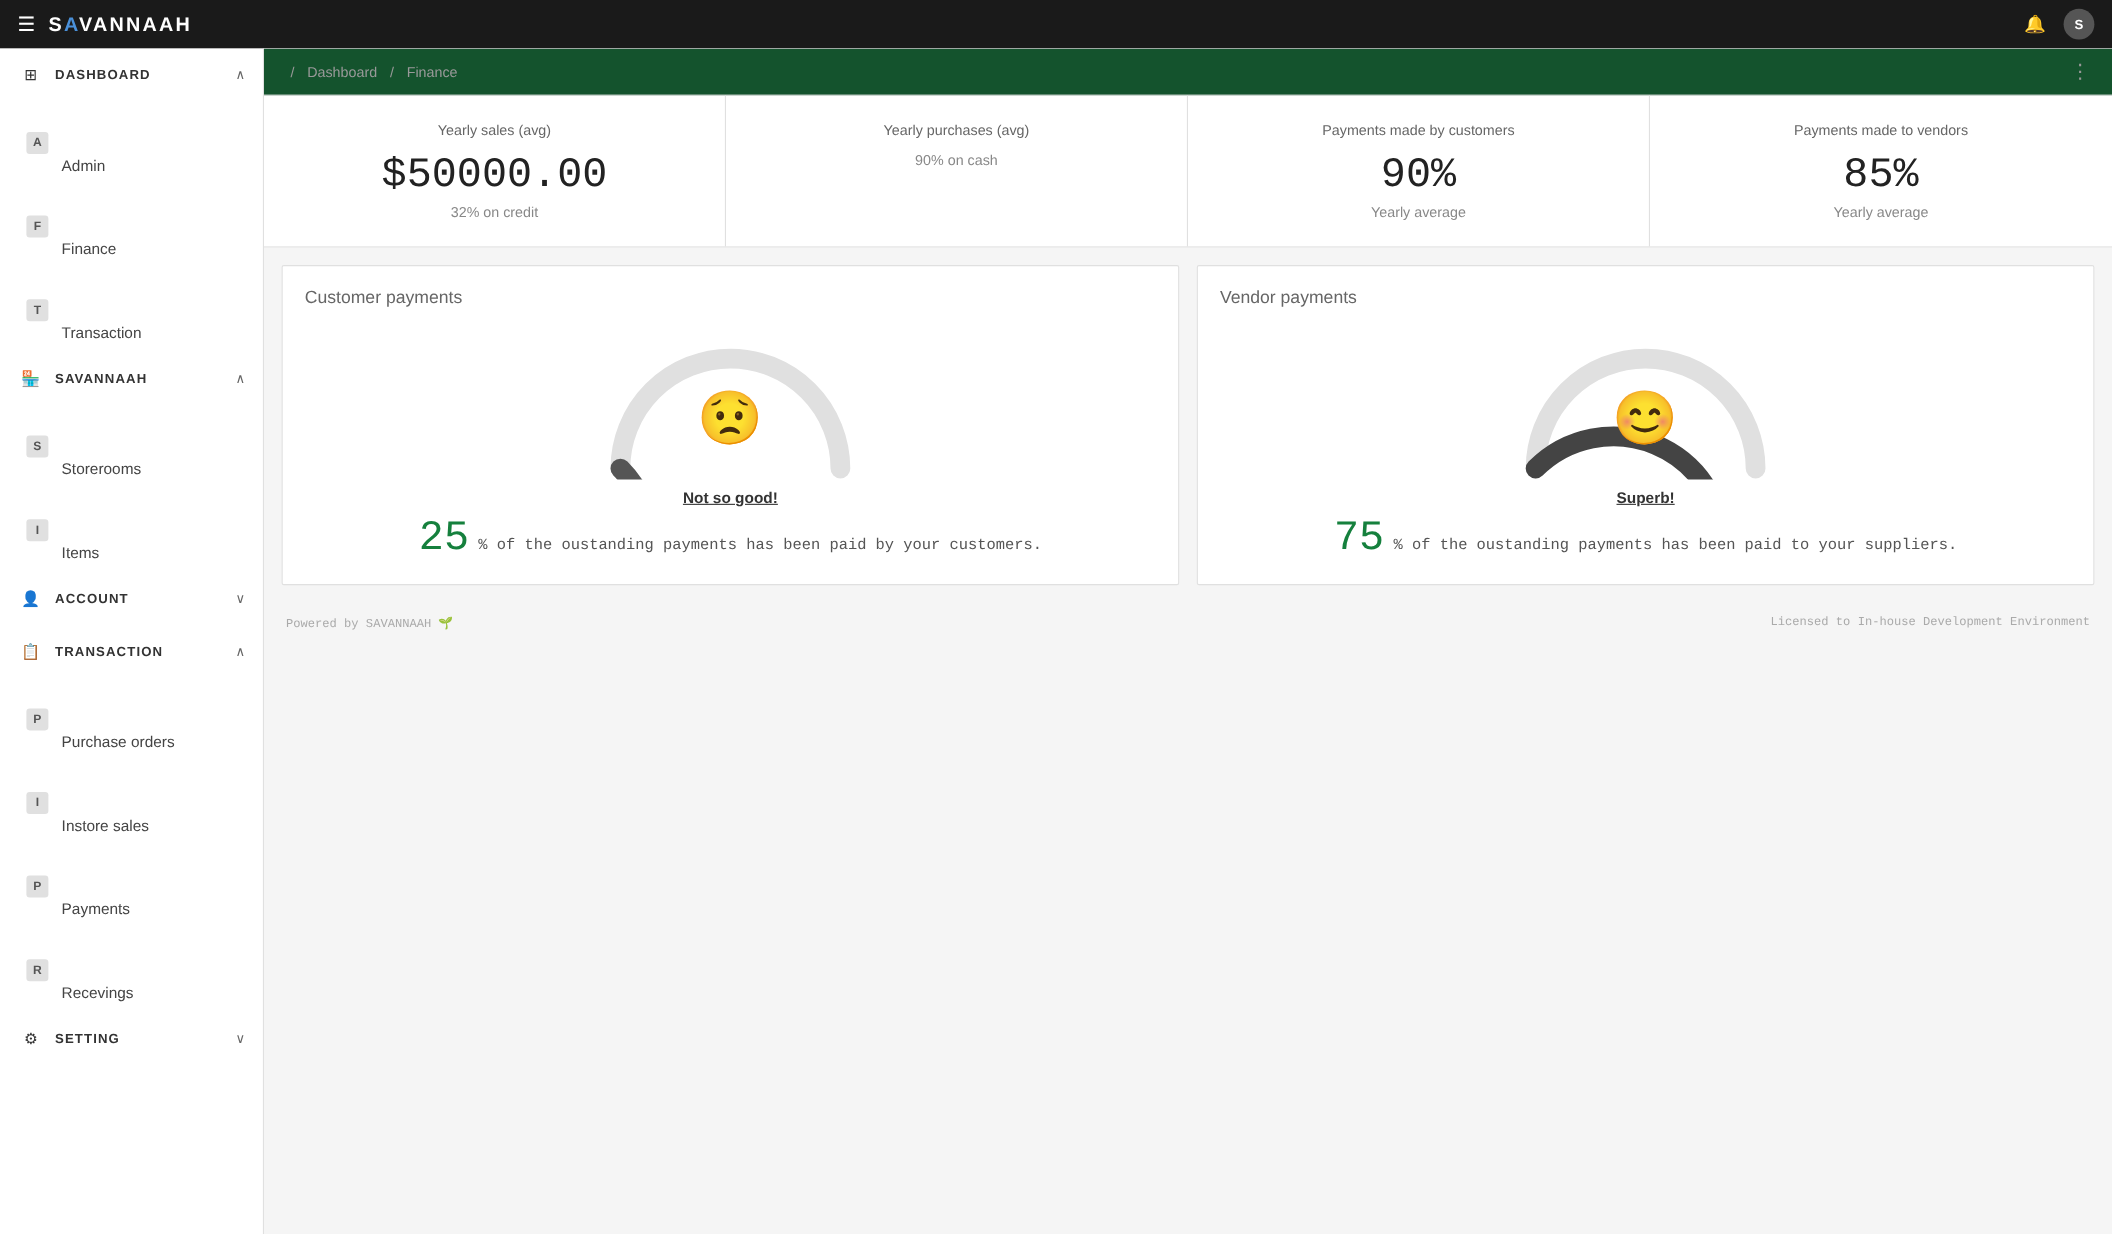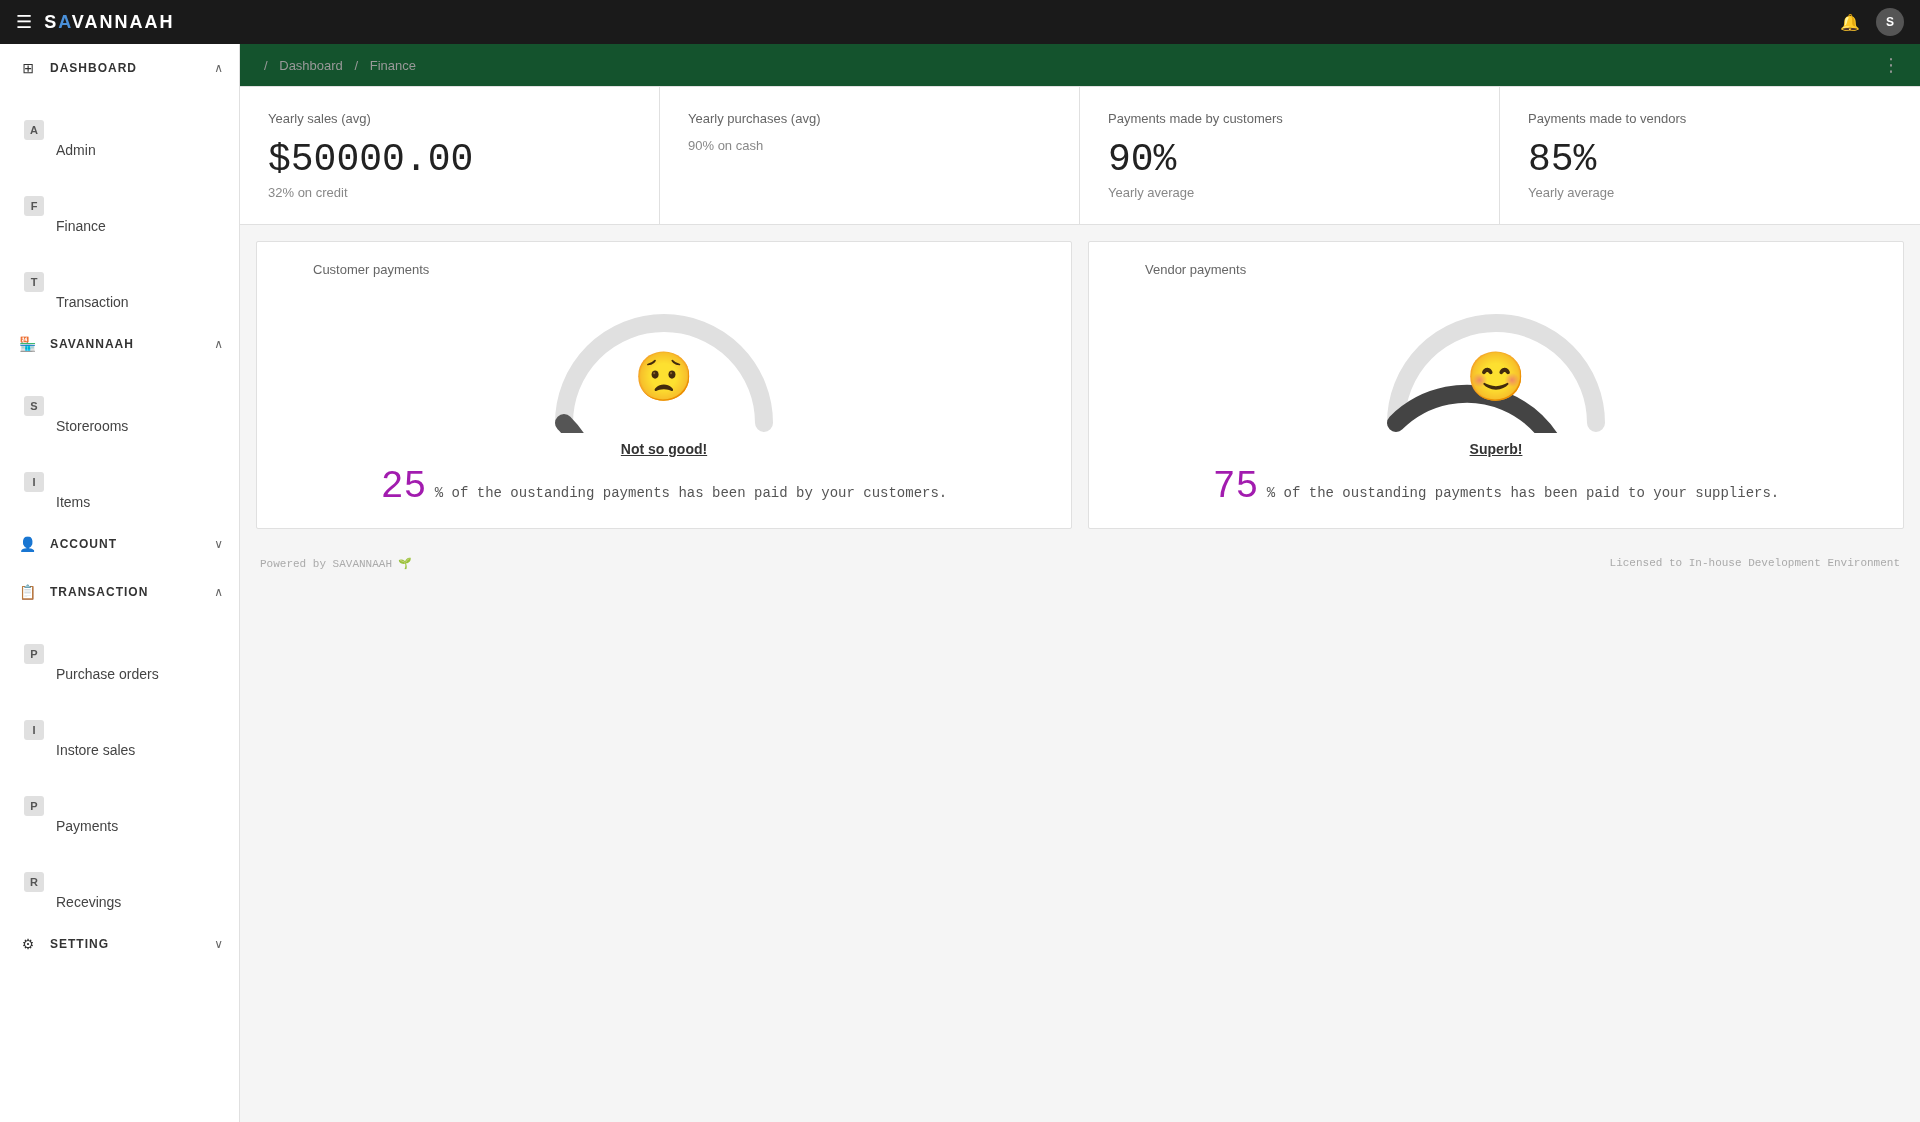"Yearly sales (avg)" .stat-card { text-align: none -> center }
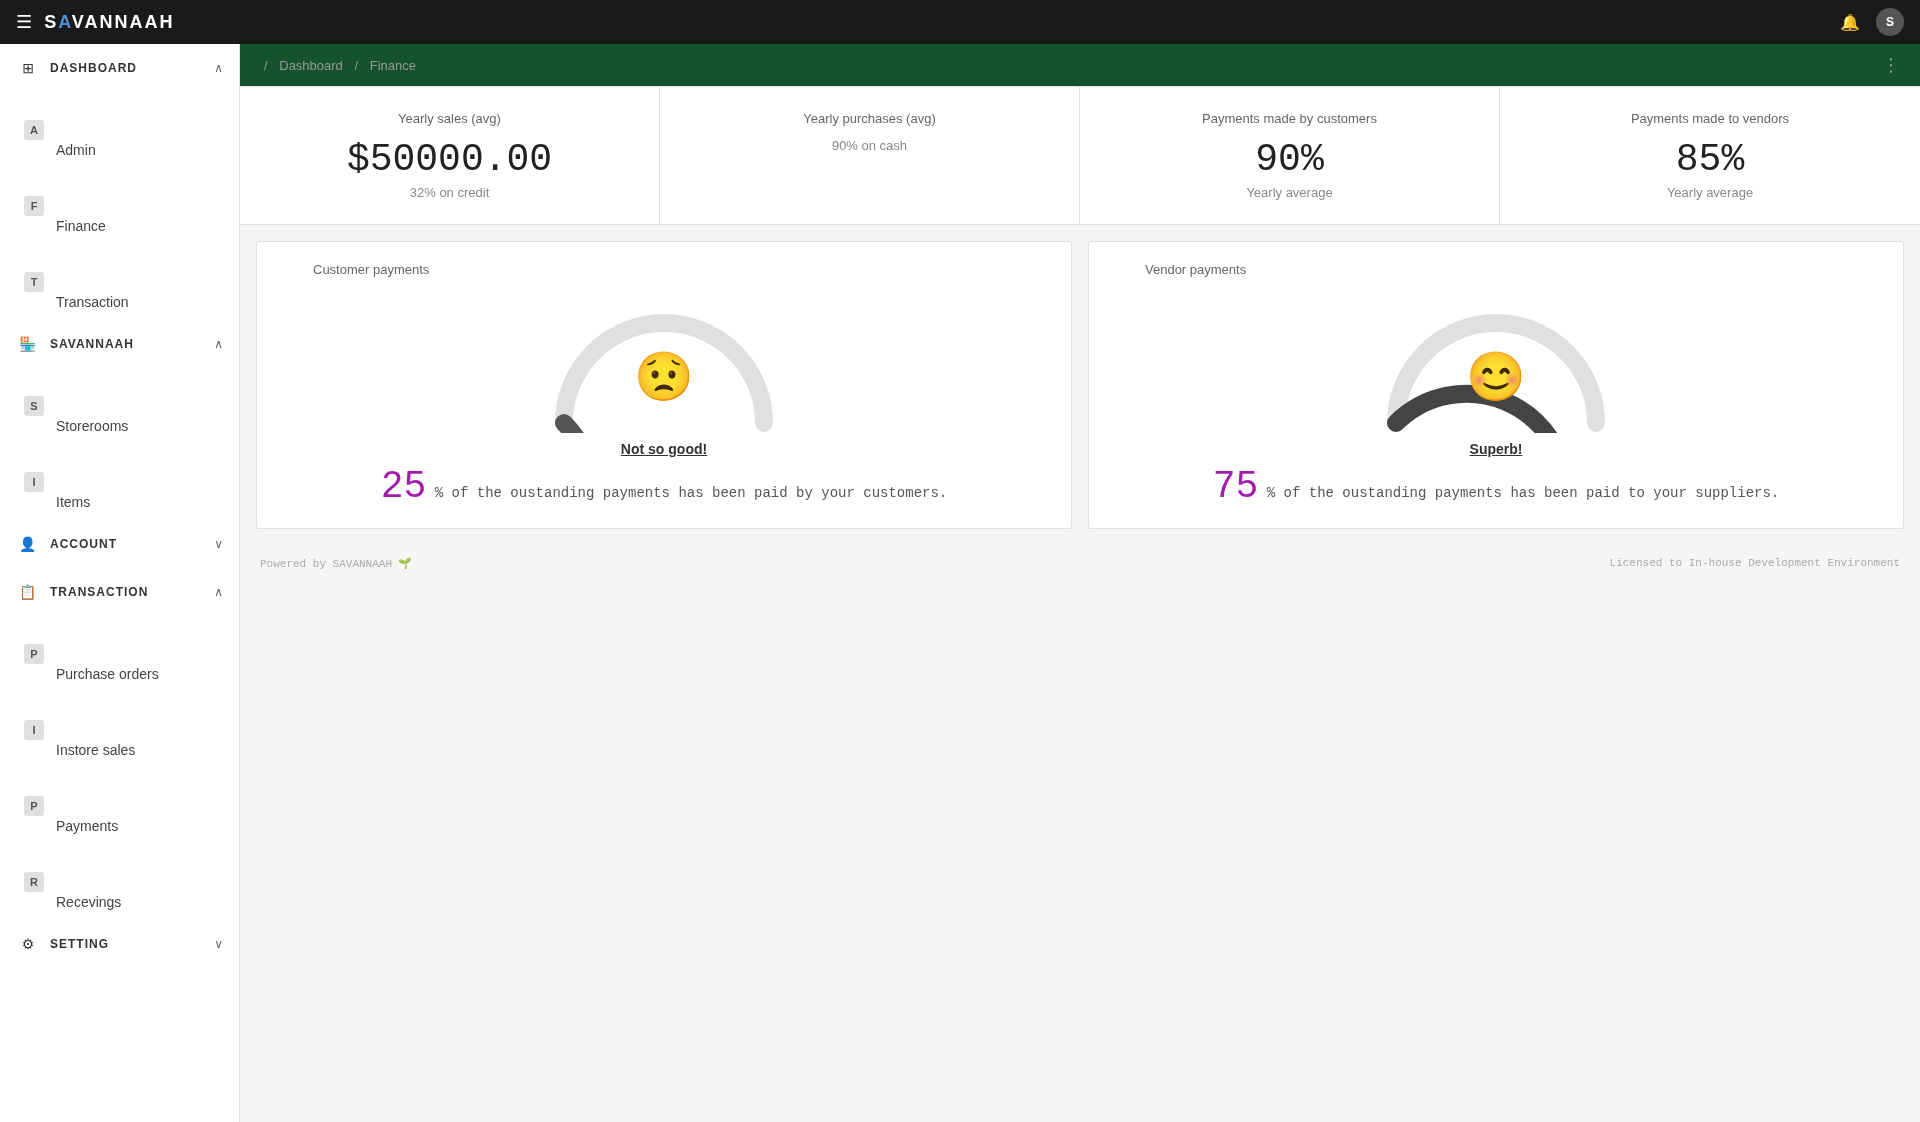"Customer payments" .gauge-card-title { font-size: 13px -> 16px; margin-left: 36px -> none }
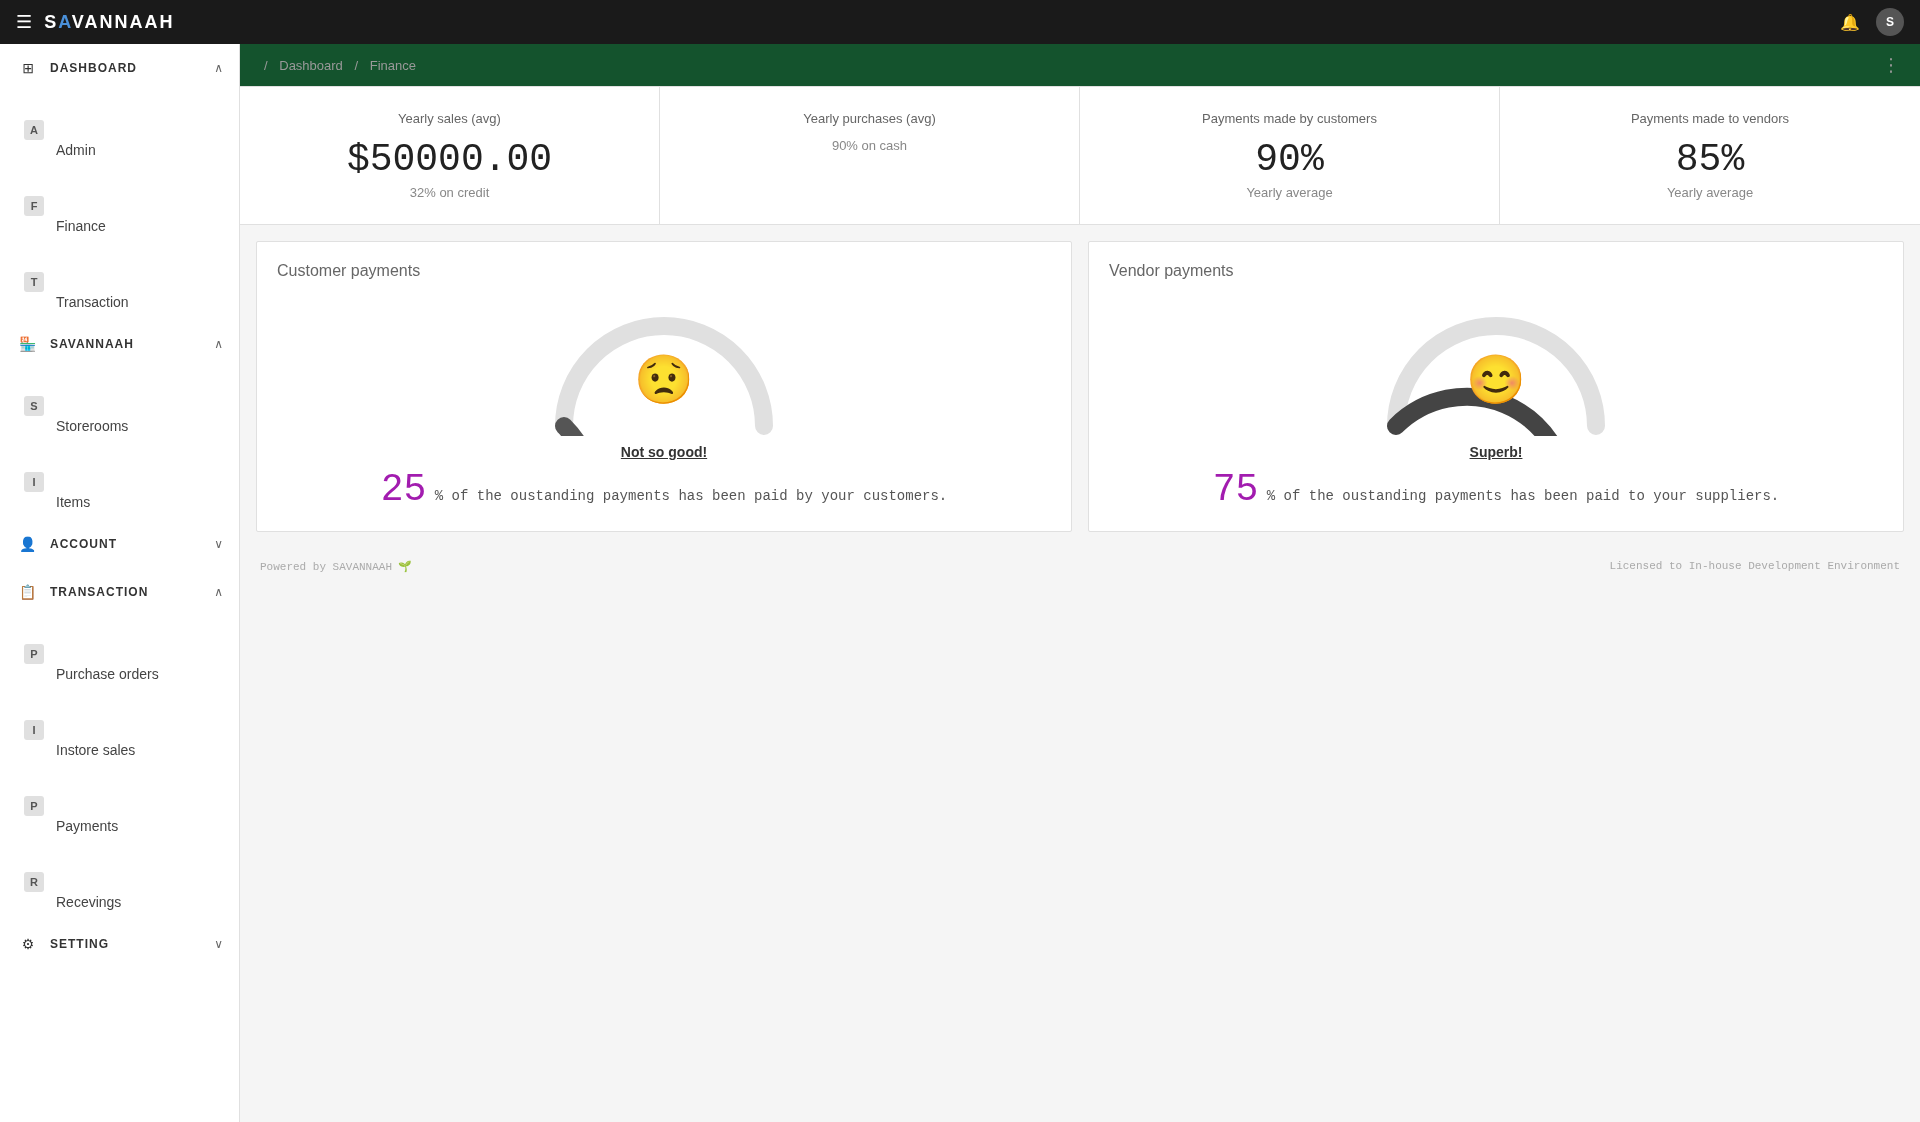"25" .gauge-percent { color: #a21caf -> #15803d }
